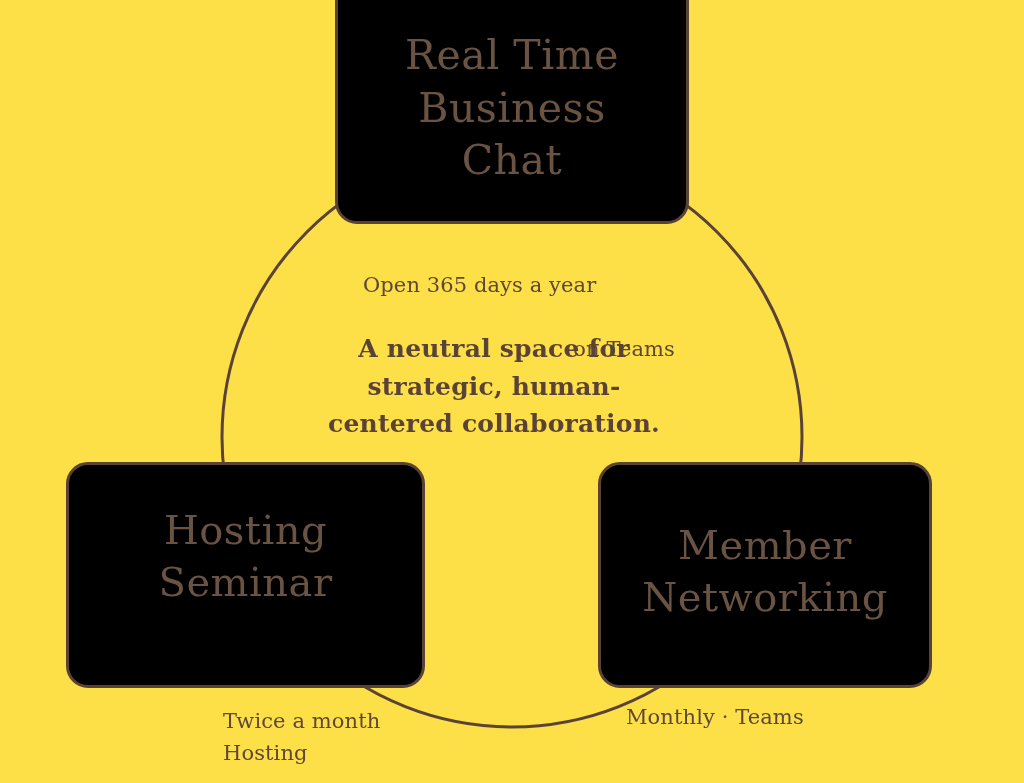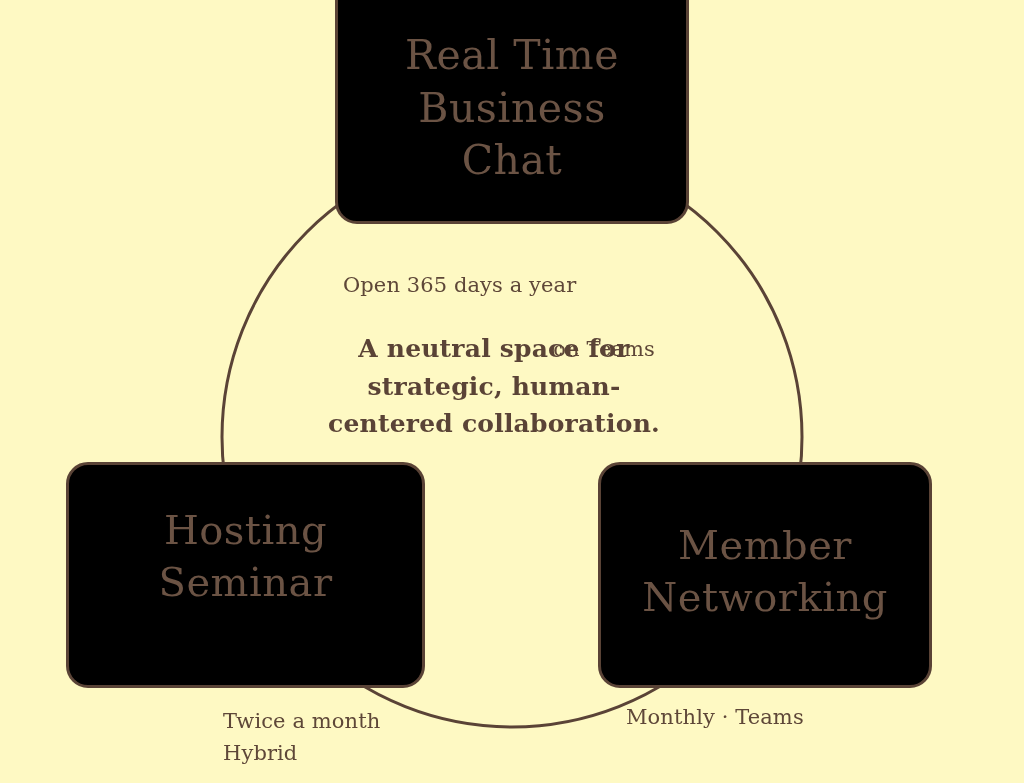"Real Time" .canvas { background: #fef9c3 -> #fde047 }
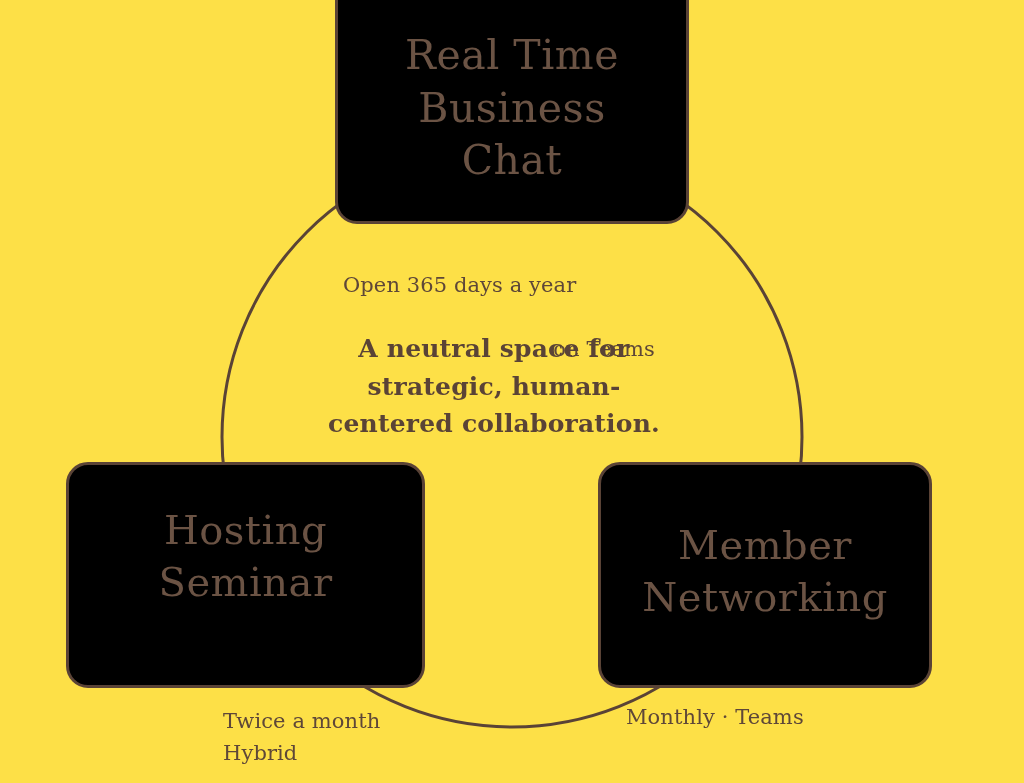"Open 365 days a year" #caption-chat { left: 343px -> 363px }
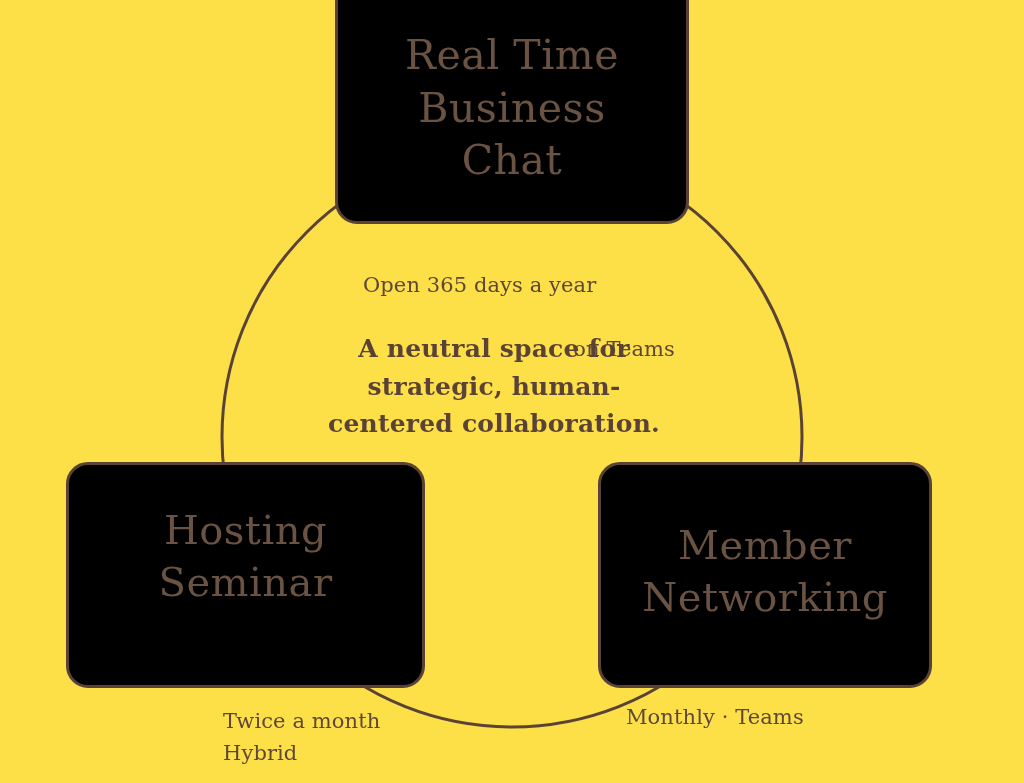"Twice a month" div.caption { text: Hybrid -> Hosting }
